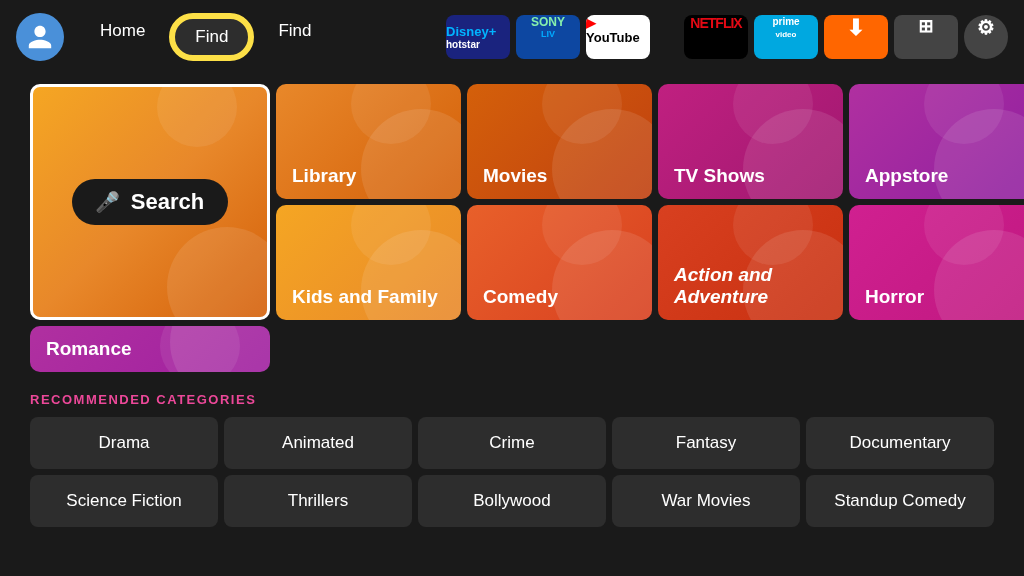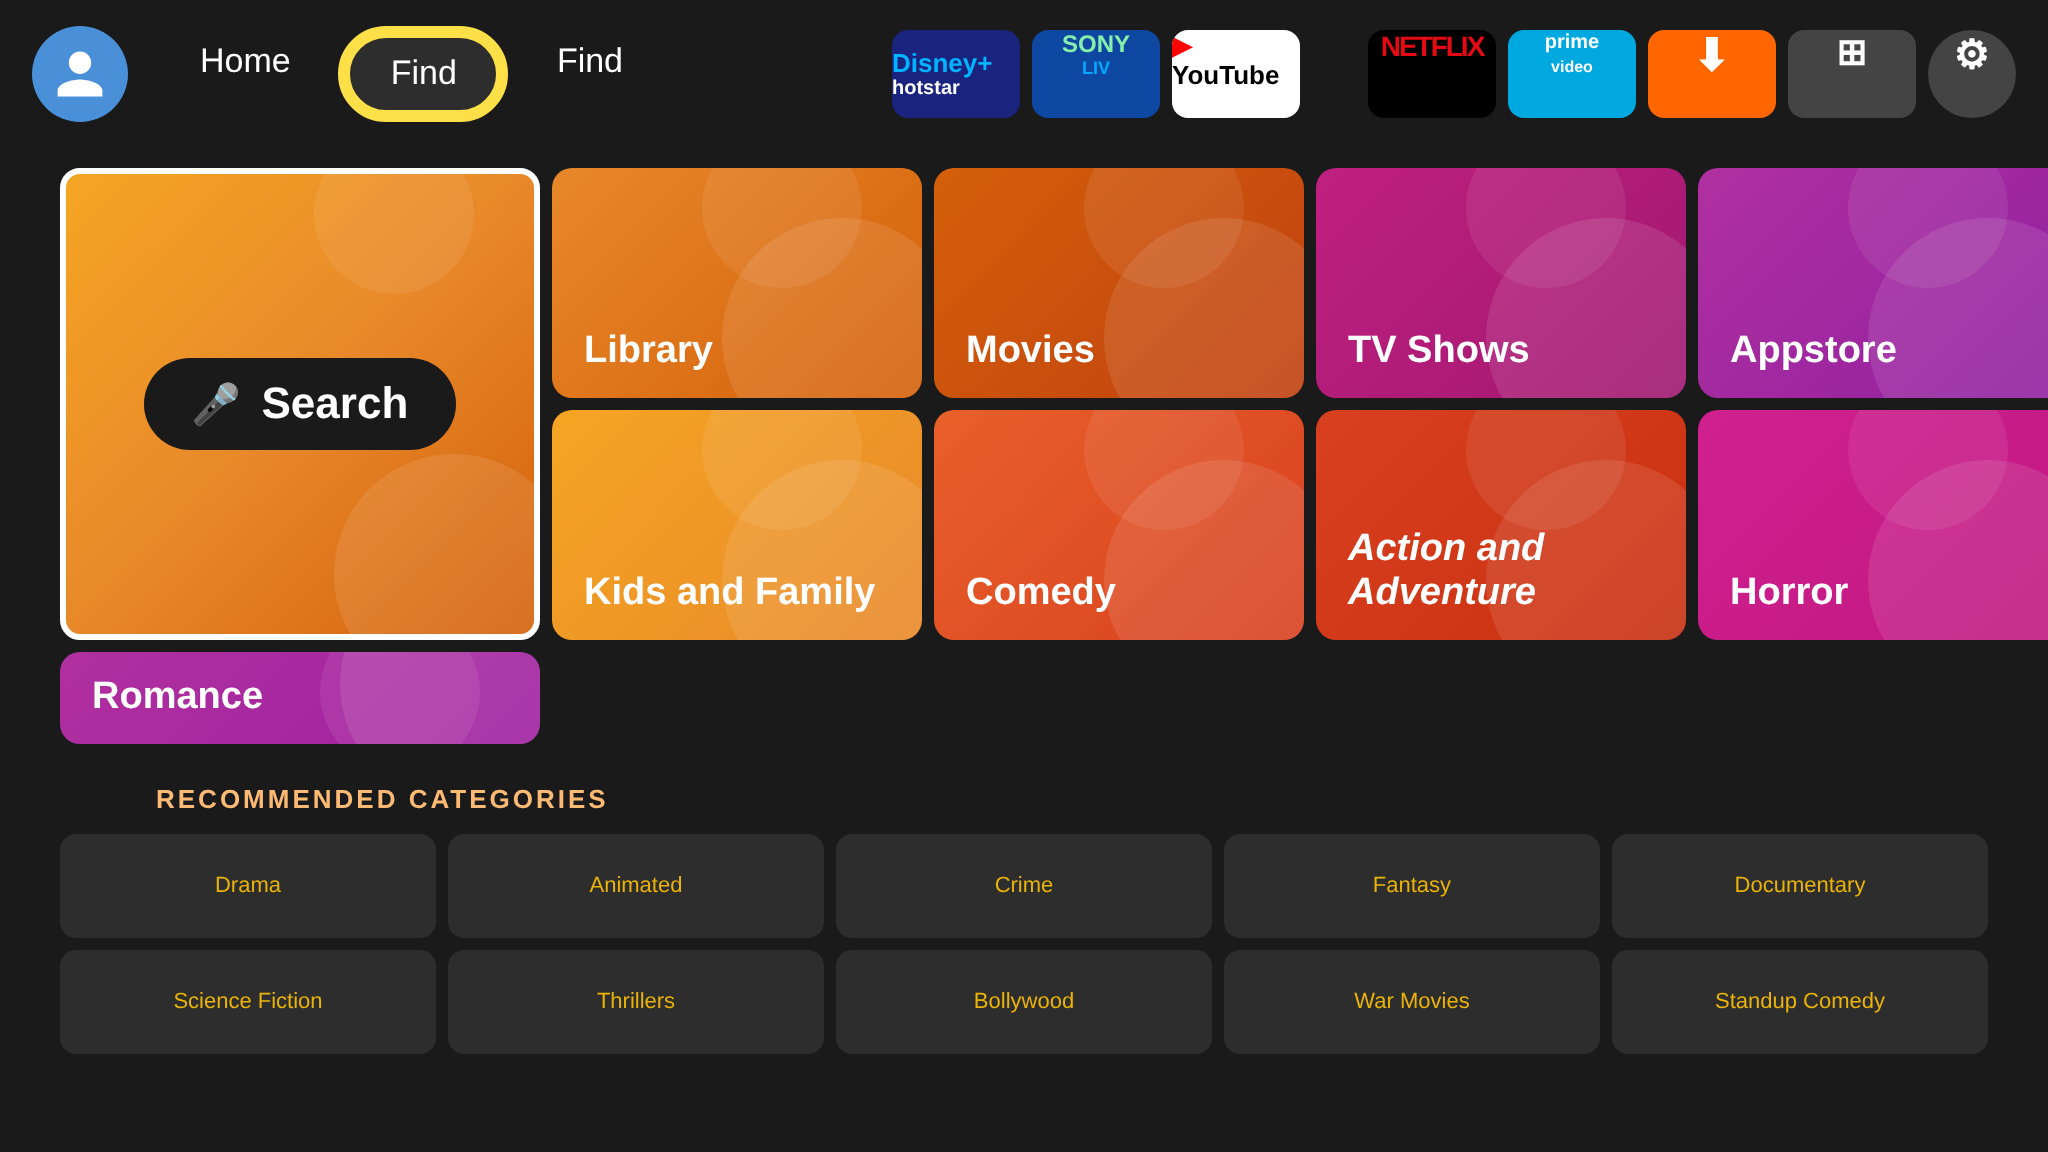"RECOMMENDED CATEGORIES" .recommended-title { color: #fdba74 -> #ec4899; margin-left: 48px -> none }
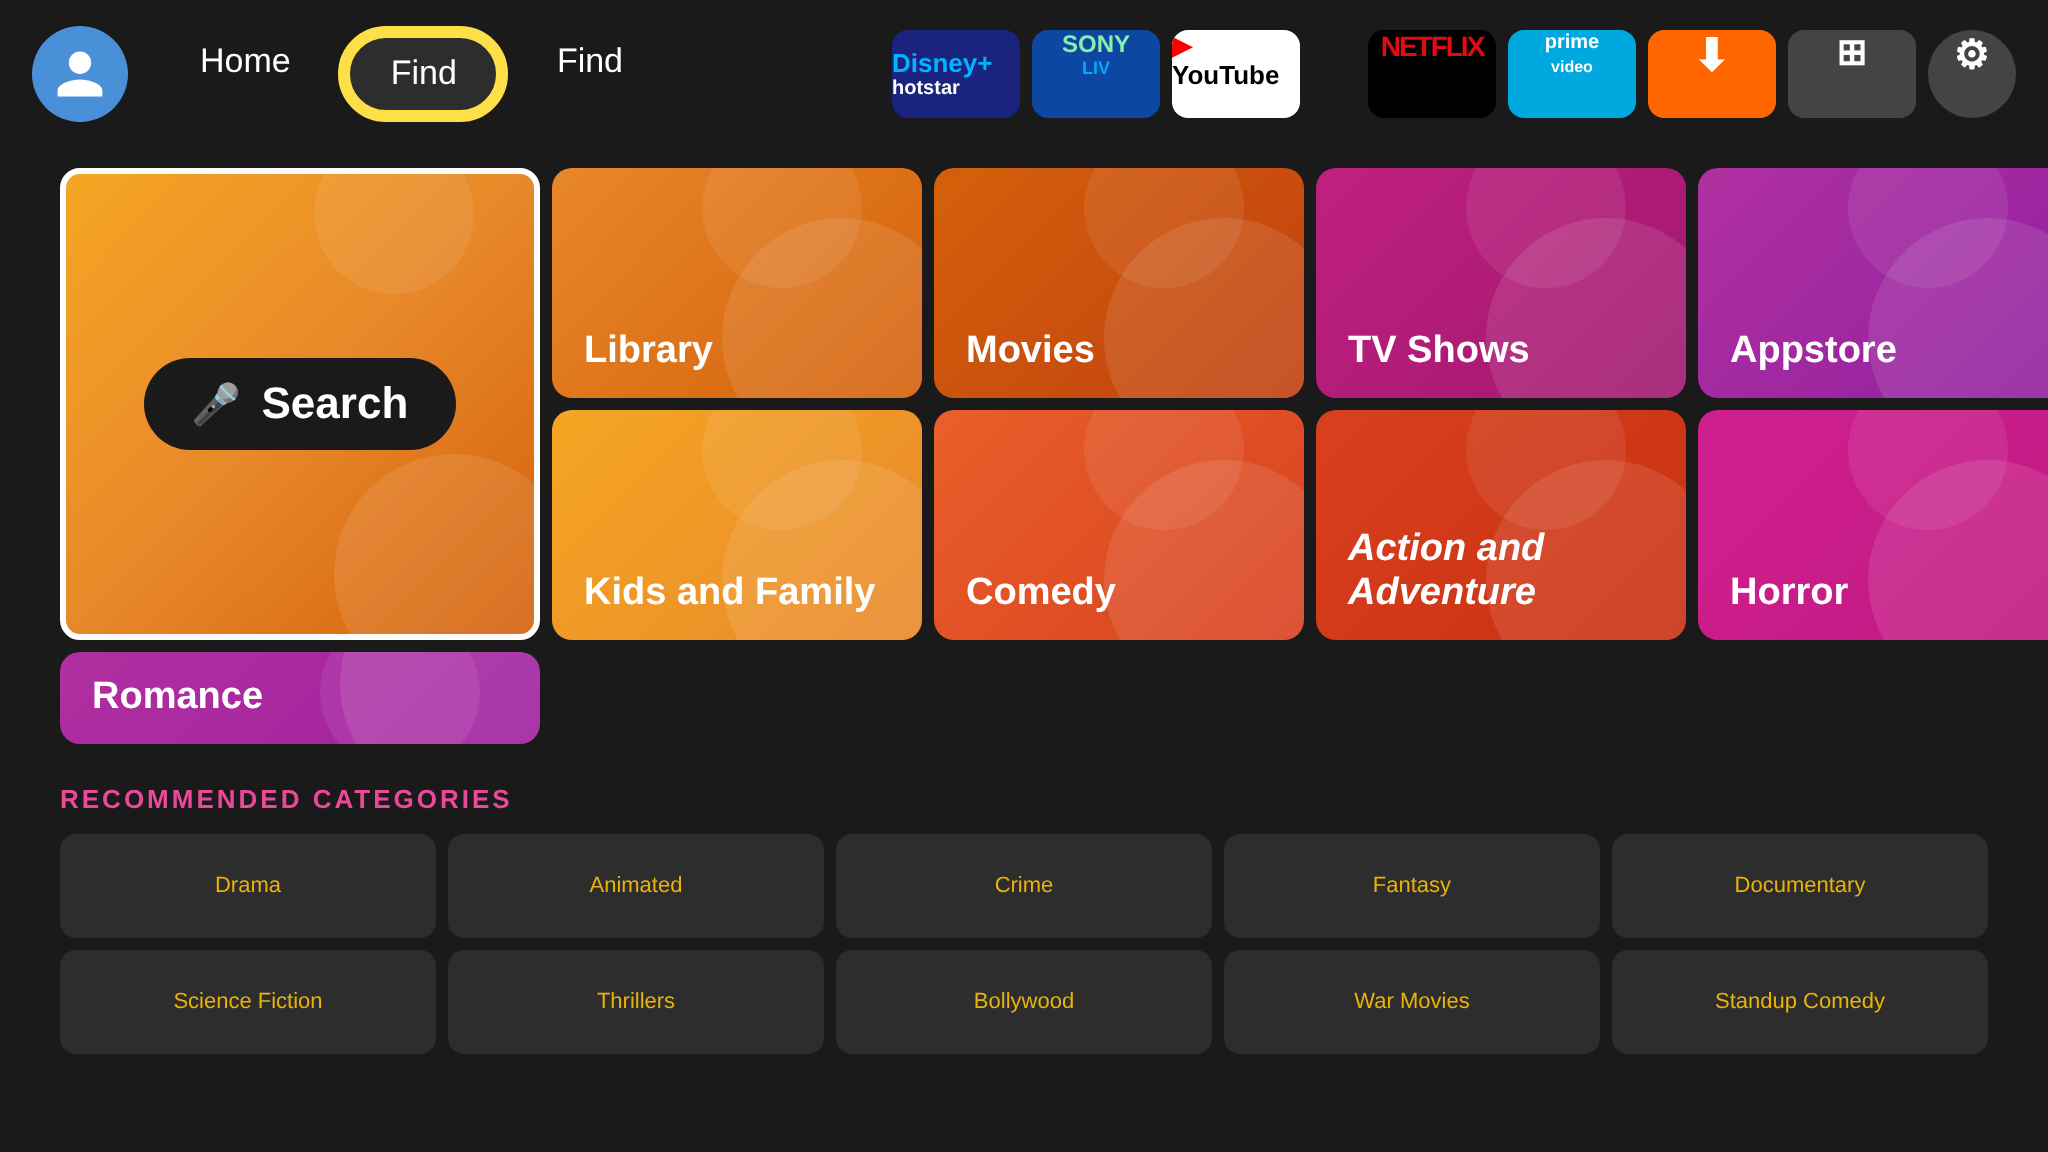"Drama" .rec-cell { color: #eab308 -> #ffffff; font-size: 11px -> 17px }
